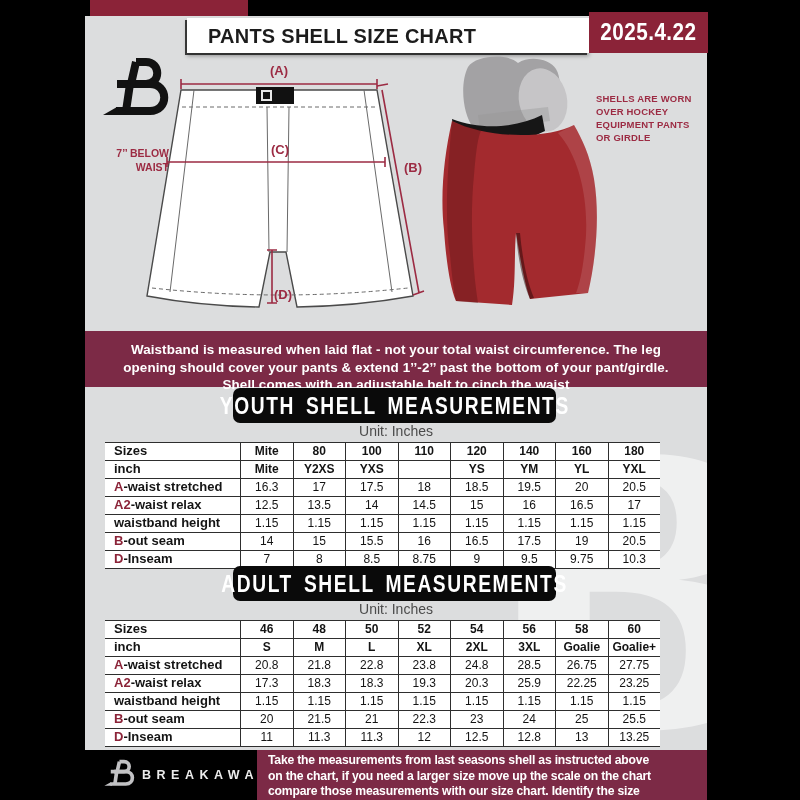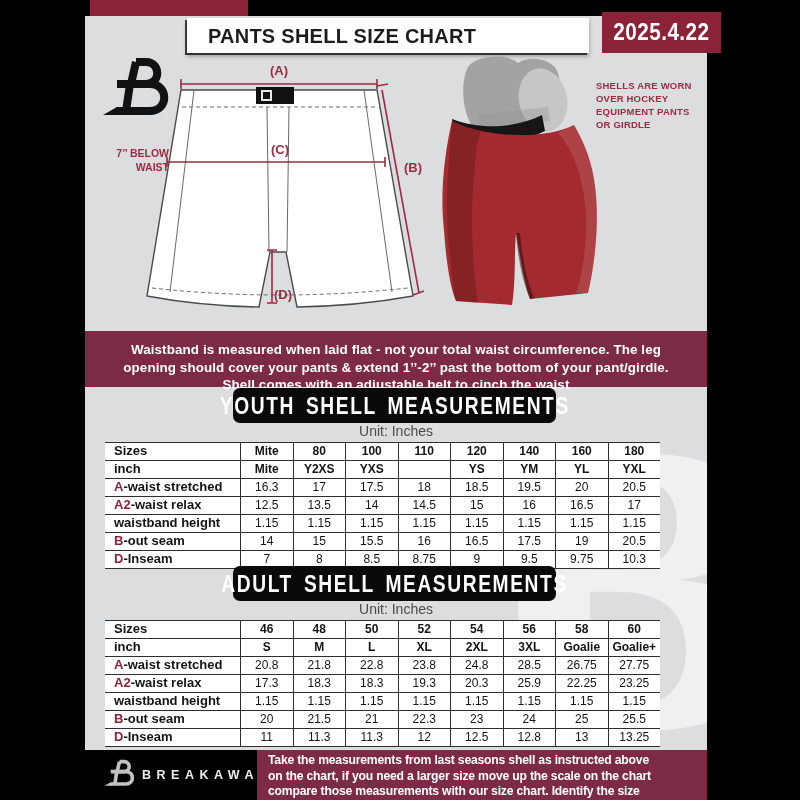"2025.4.22" .date-badge { margin-left: 13px -> none }
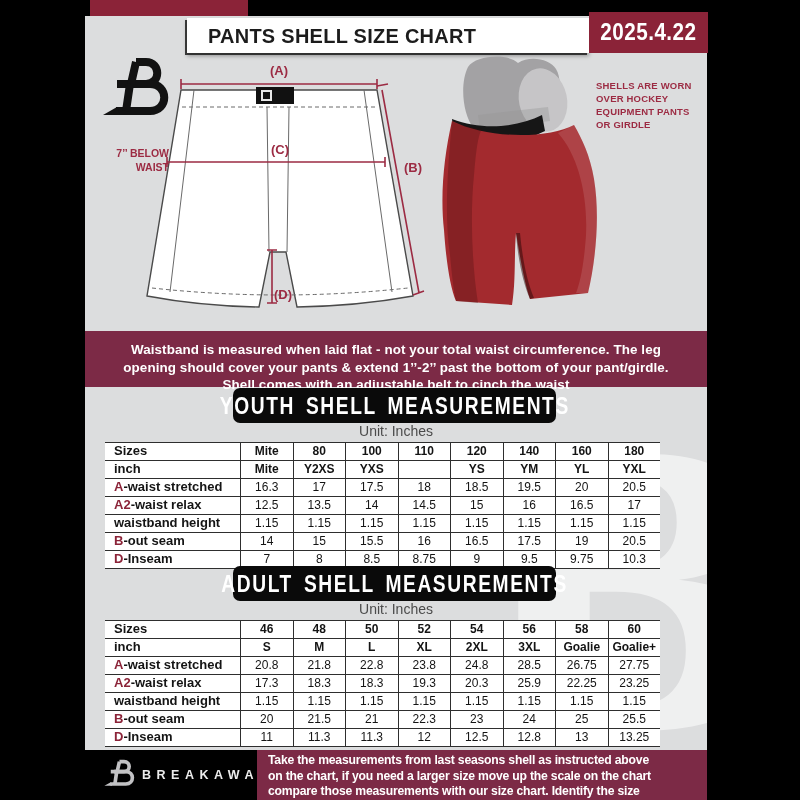"SHELLS ARE WORN" .side-note { top: 79px -> 92px }
